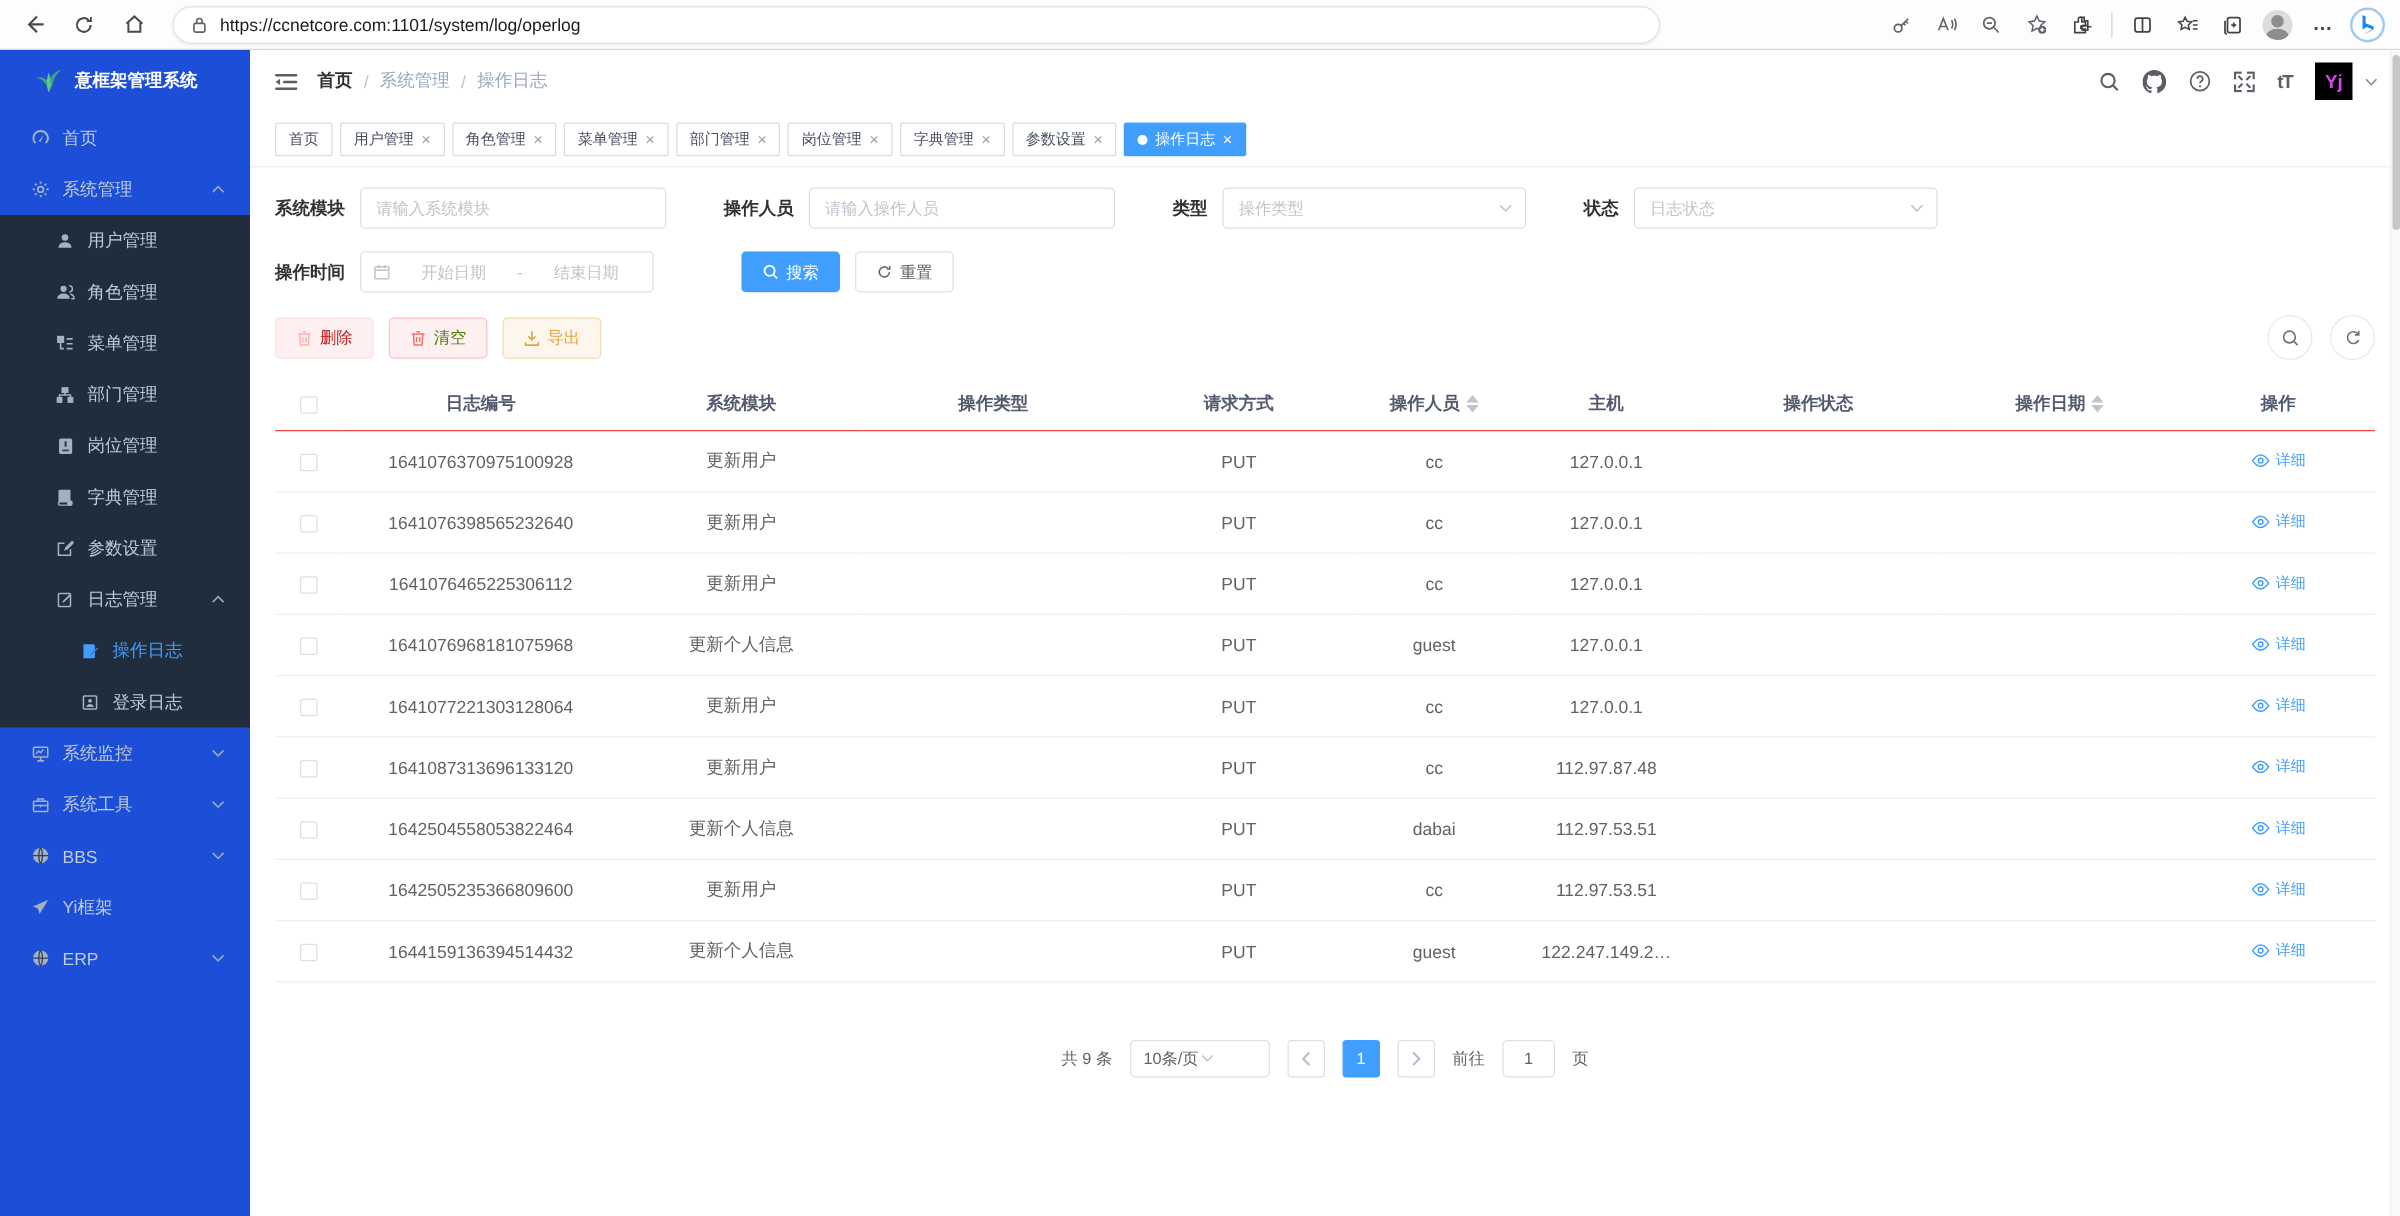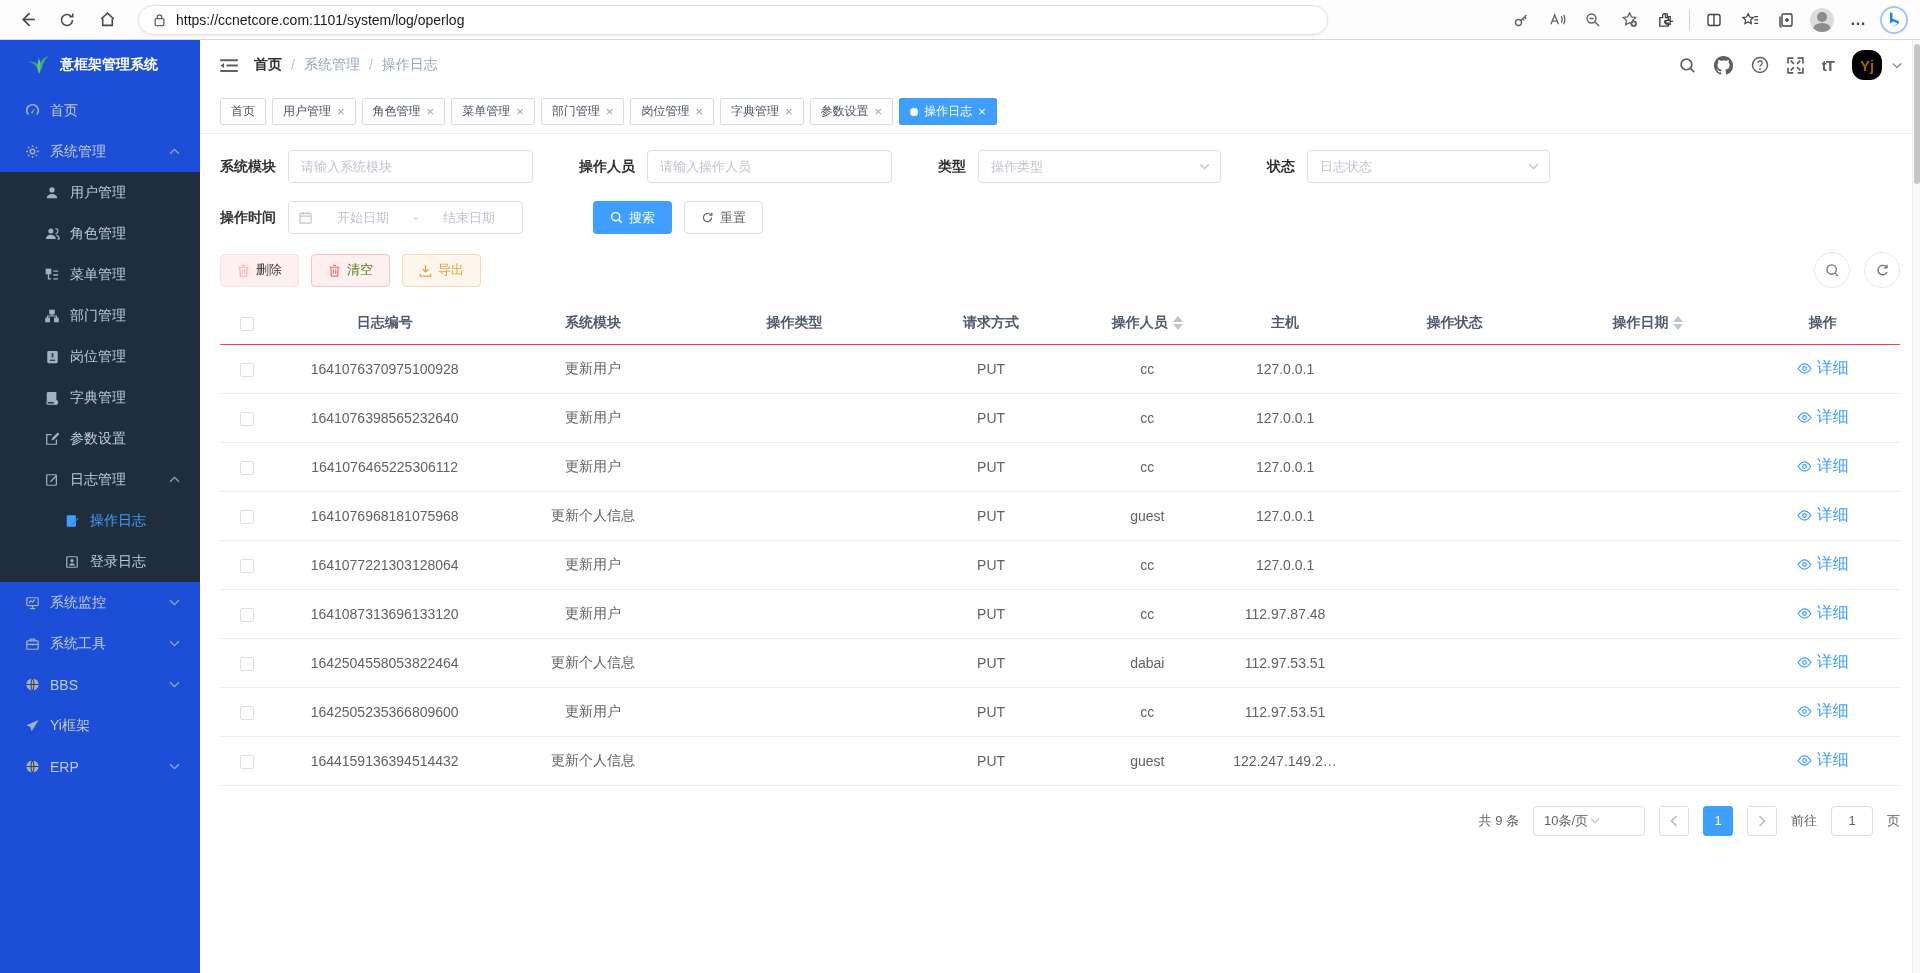"Yj" .ylogo { border-radius: 12px -> 0; color: #a16207 -> #d946ef }
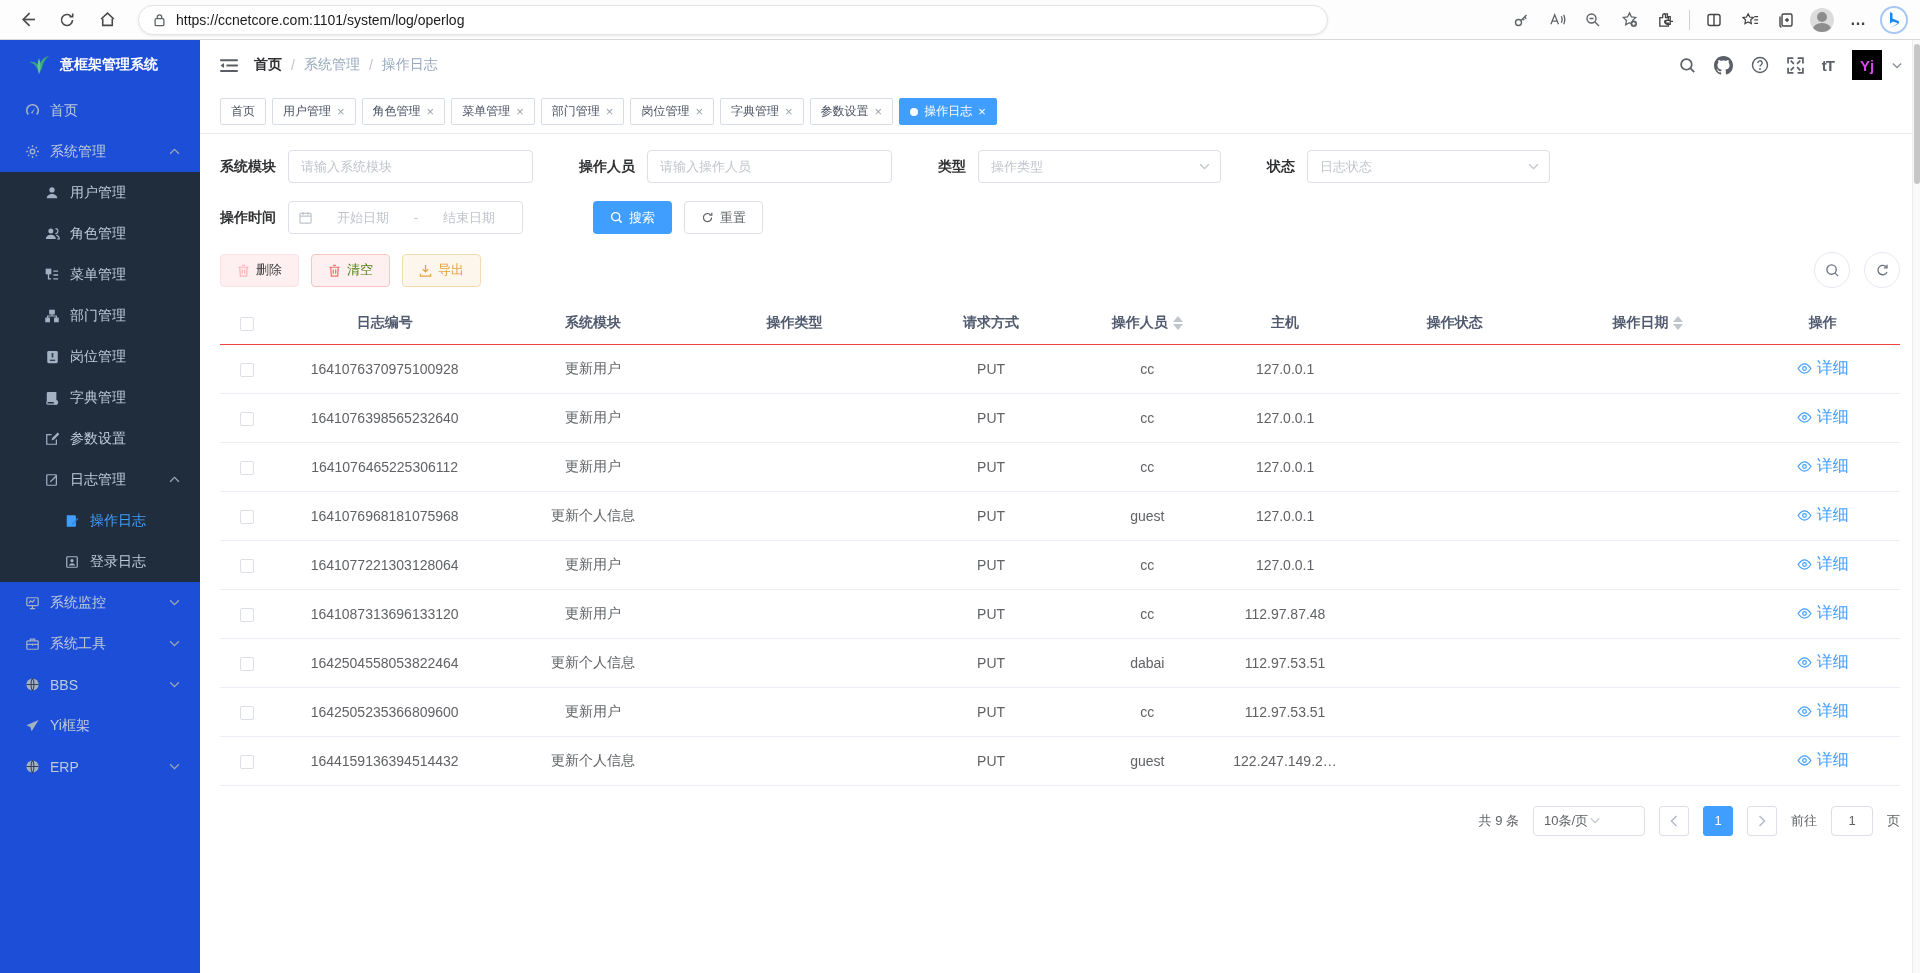"删除" .btn-danger-dis { color: #404040 -> #b91c1c }
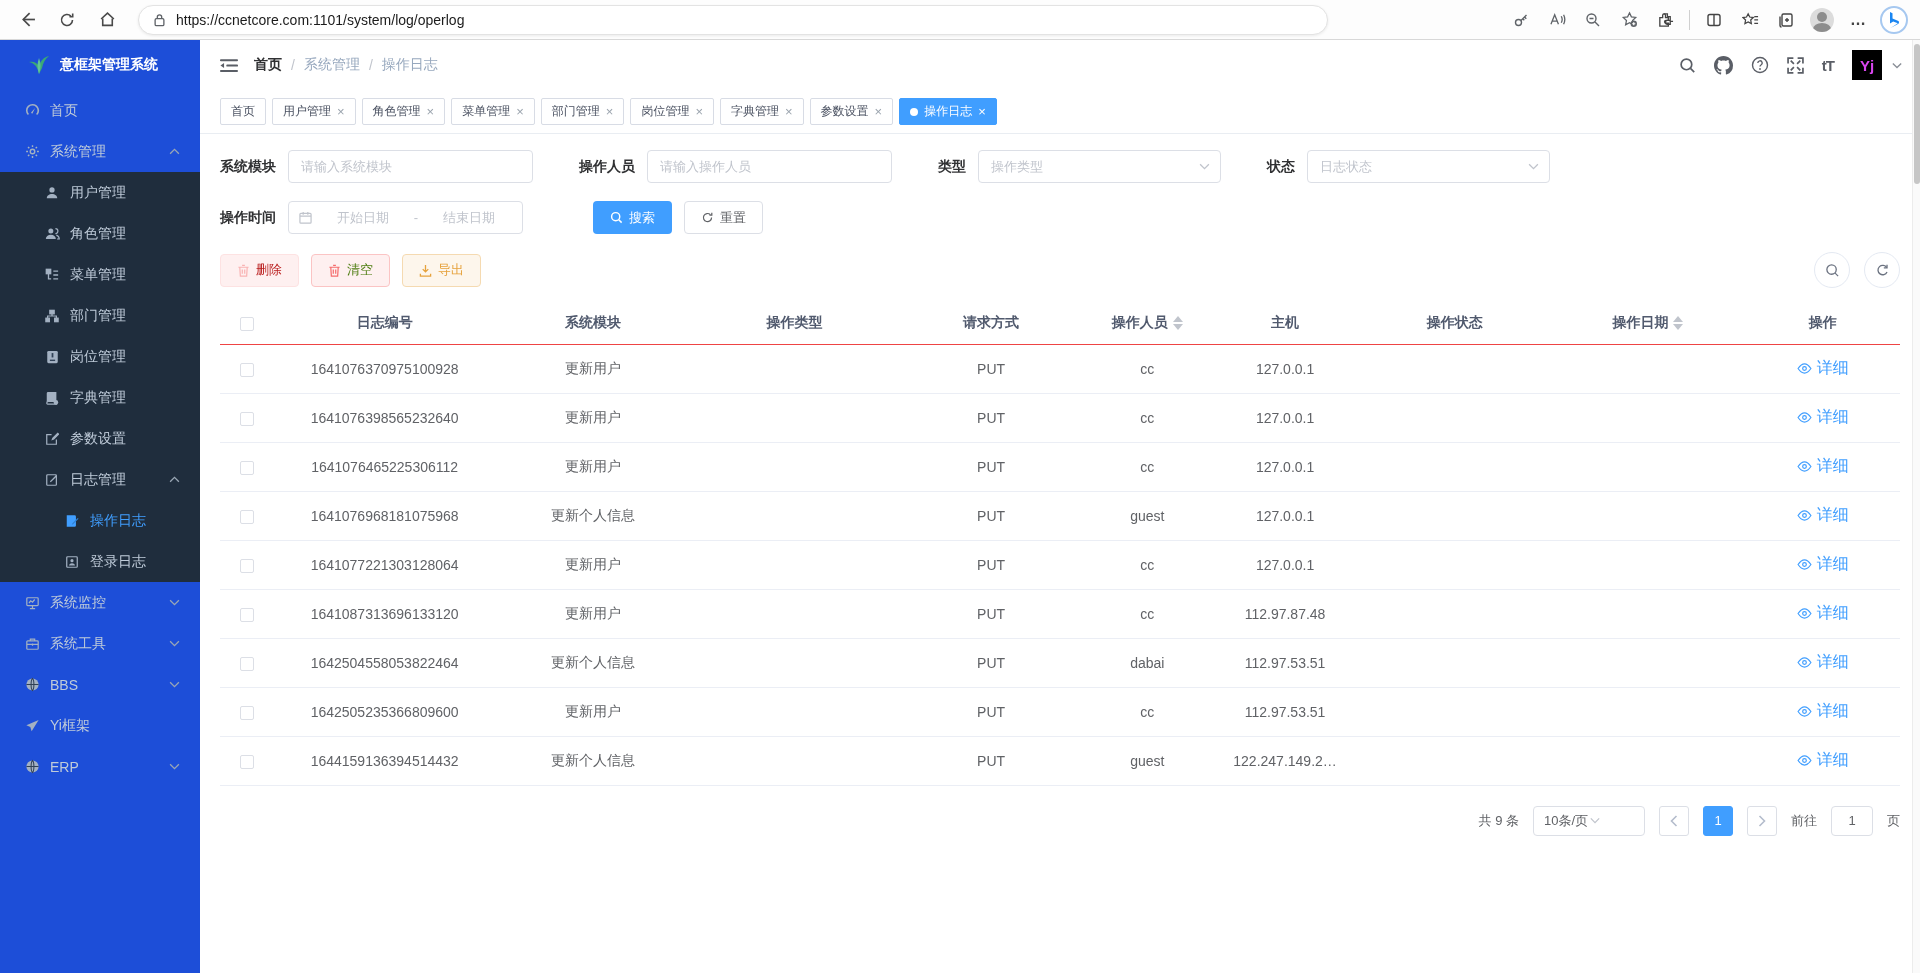"详细" .detail-link { font-size: 16px -> 12px }
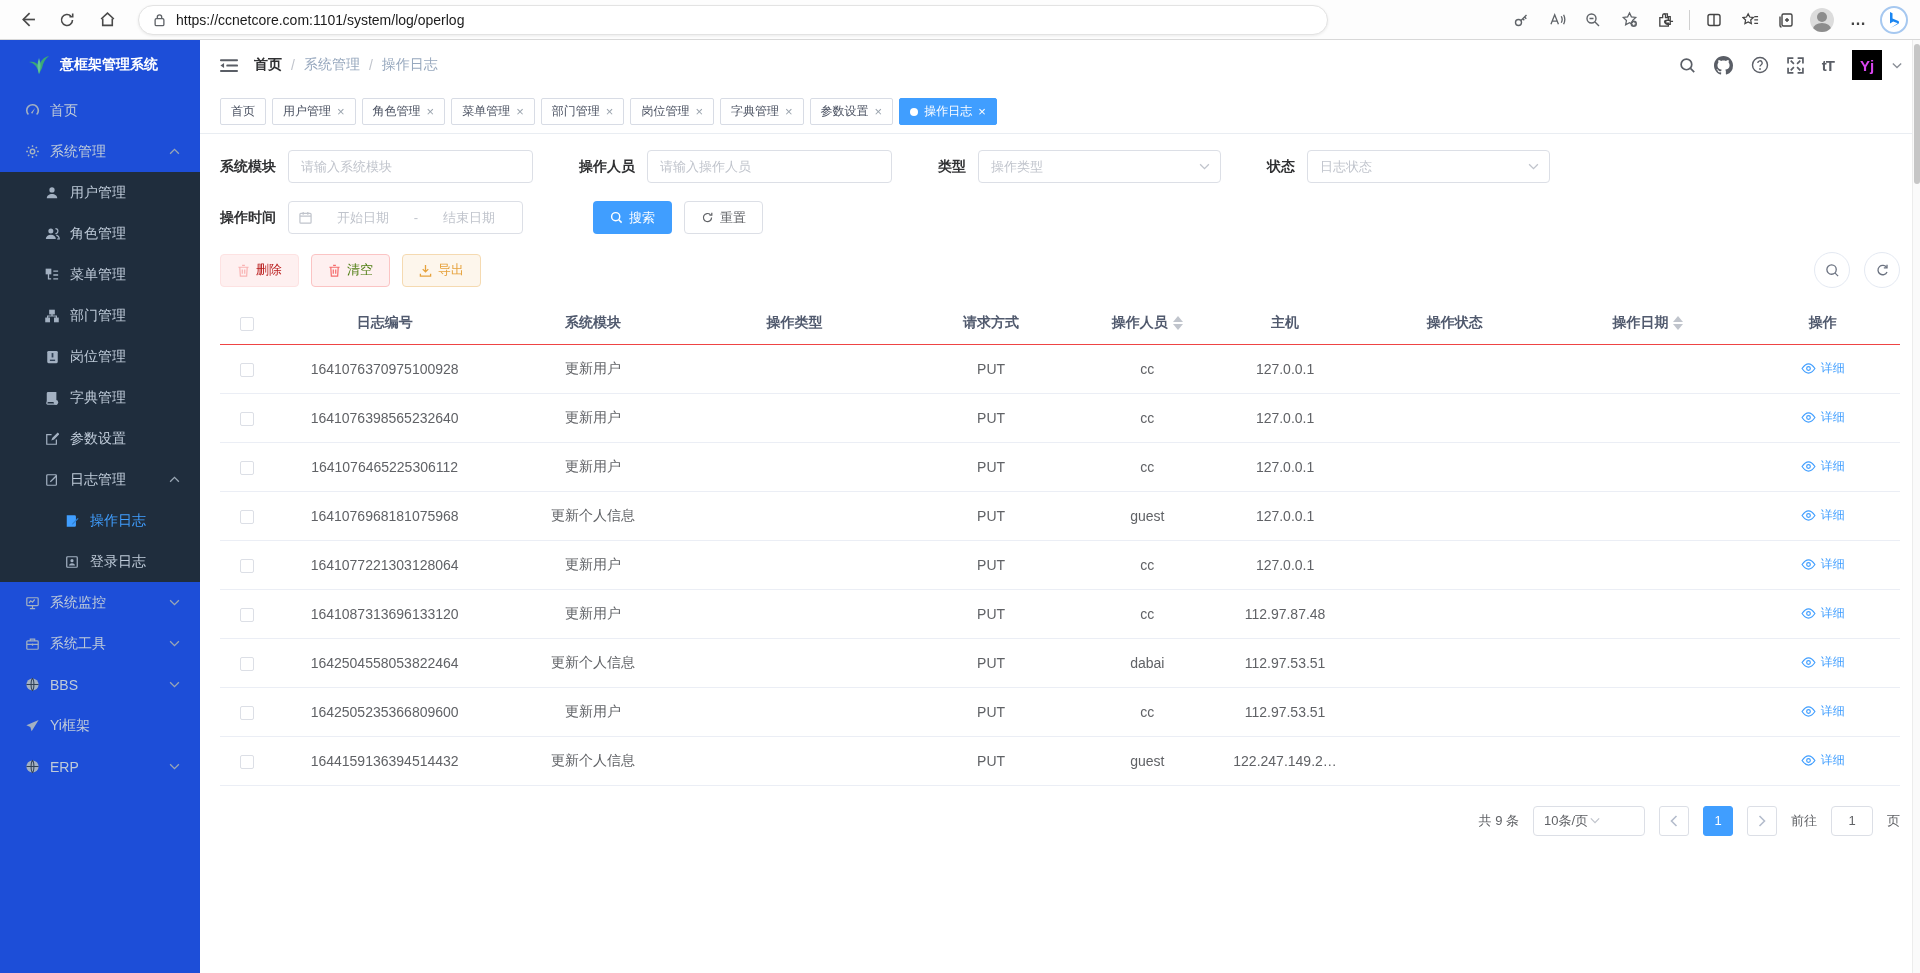"共 9 条" .pager { justify-content: flex-end -> center; margin-top: 20px -> 46px }
